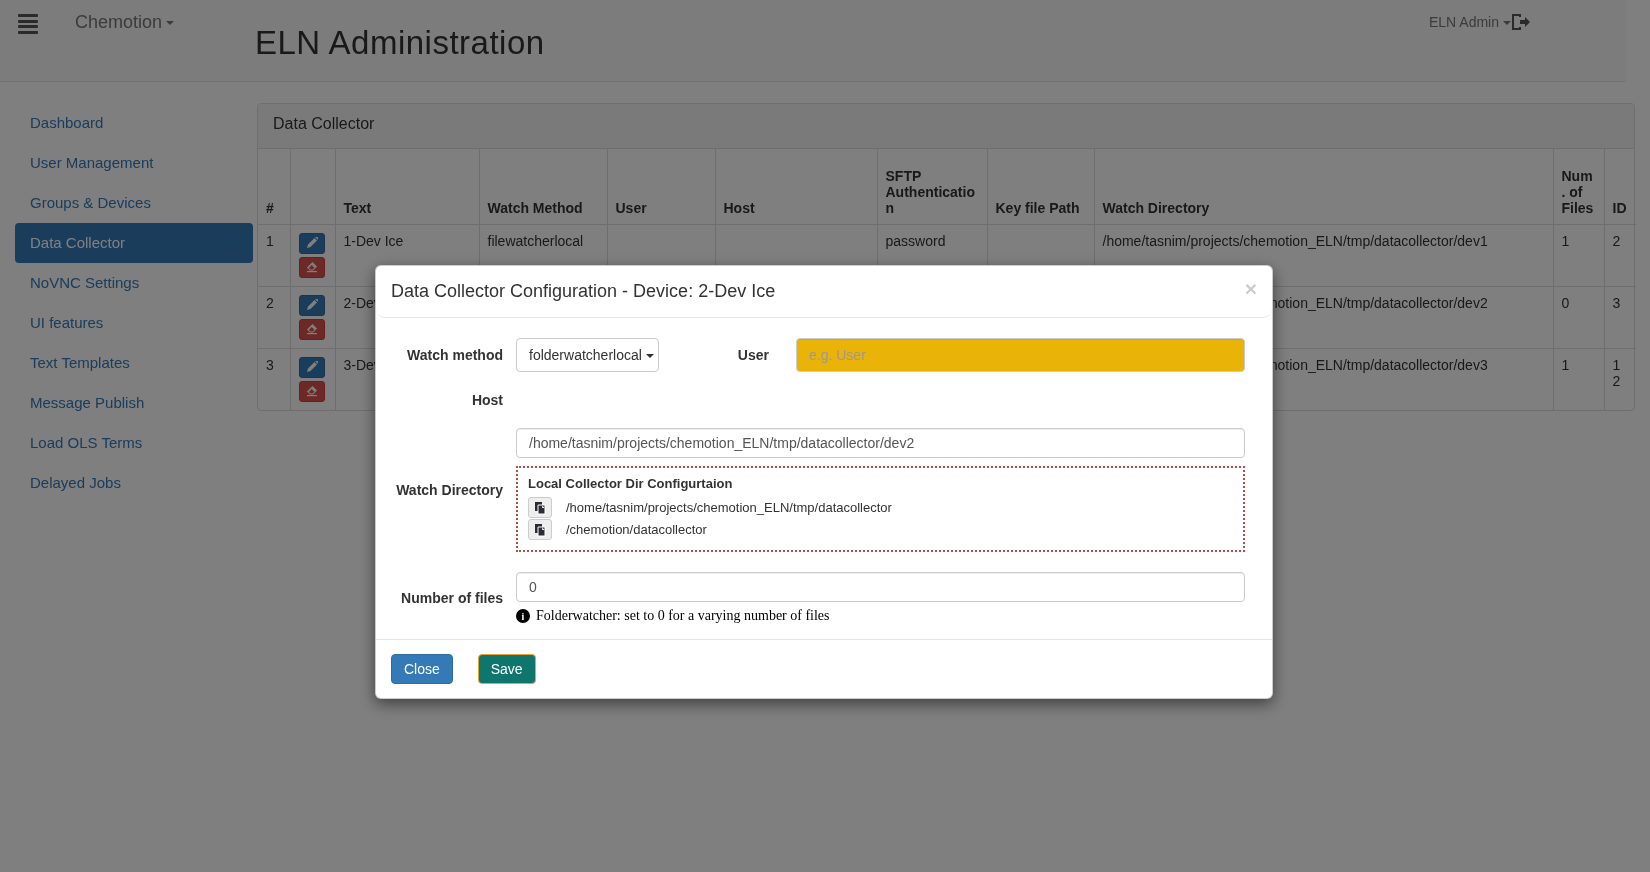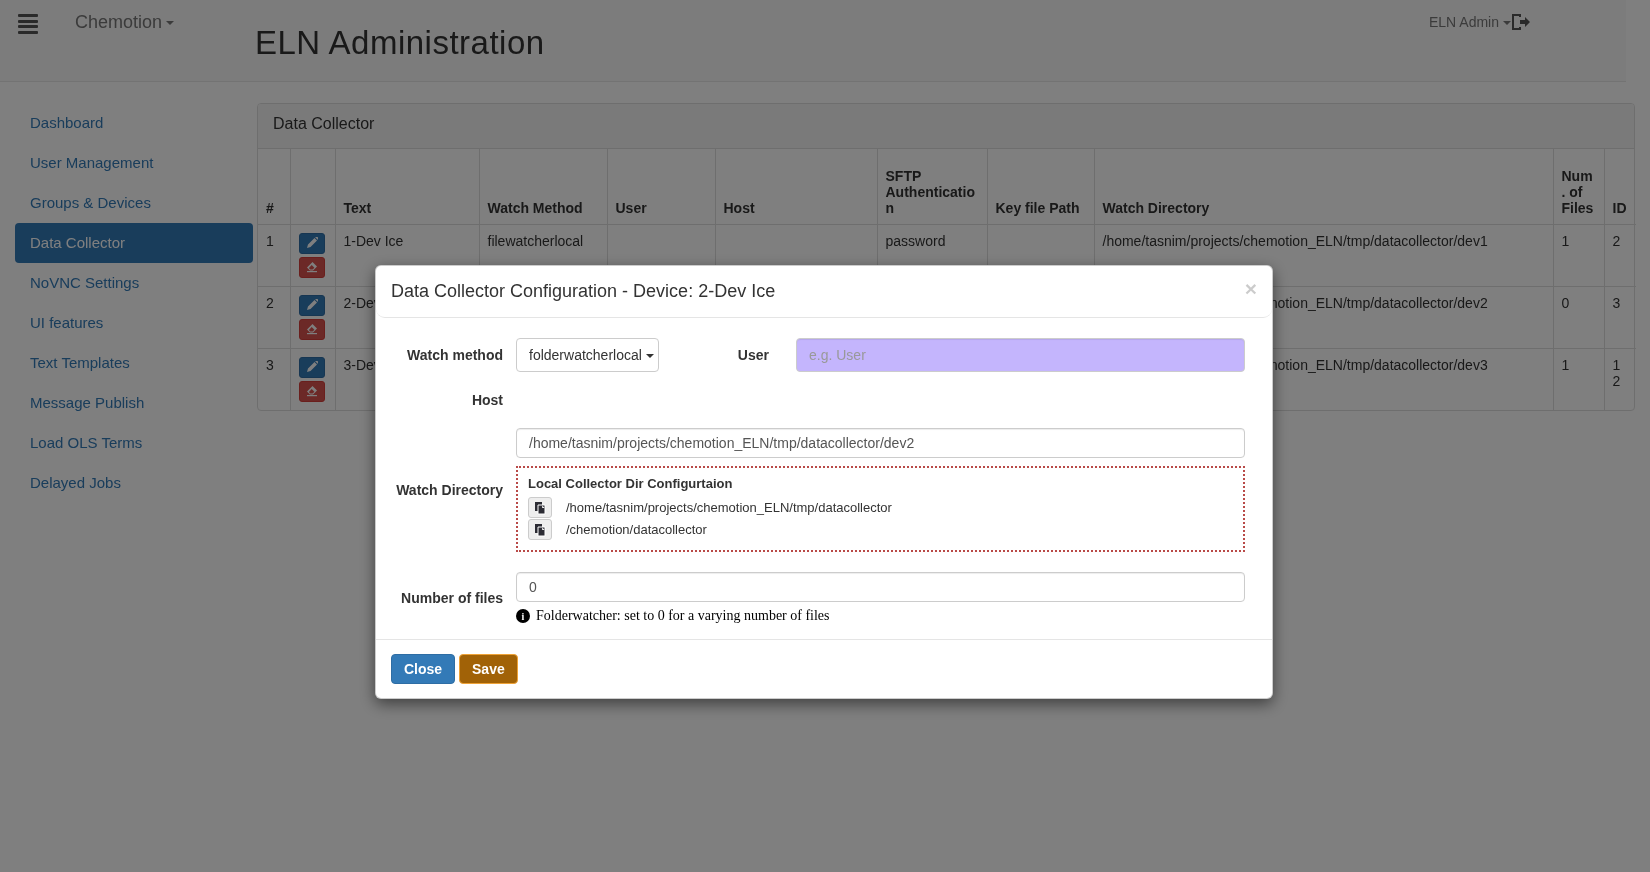"e.g. User" .txt:disabled { background: #c4b5fd -> #eab308 }
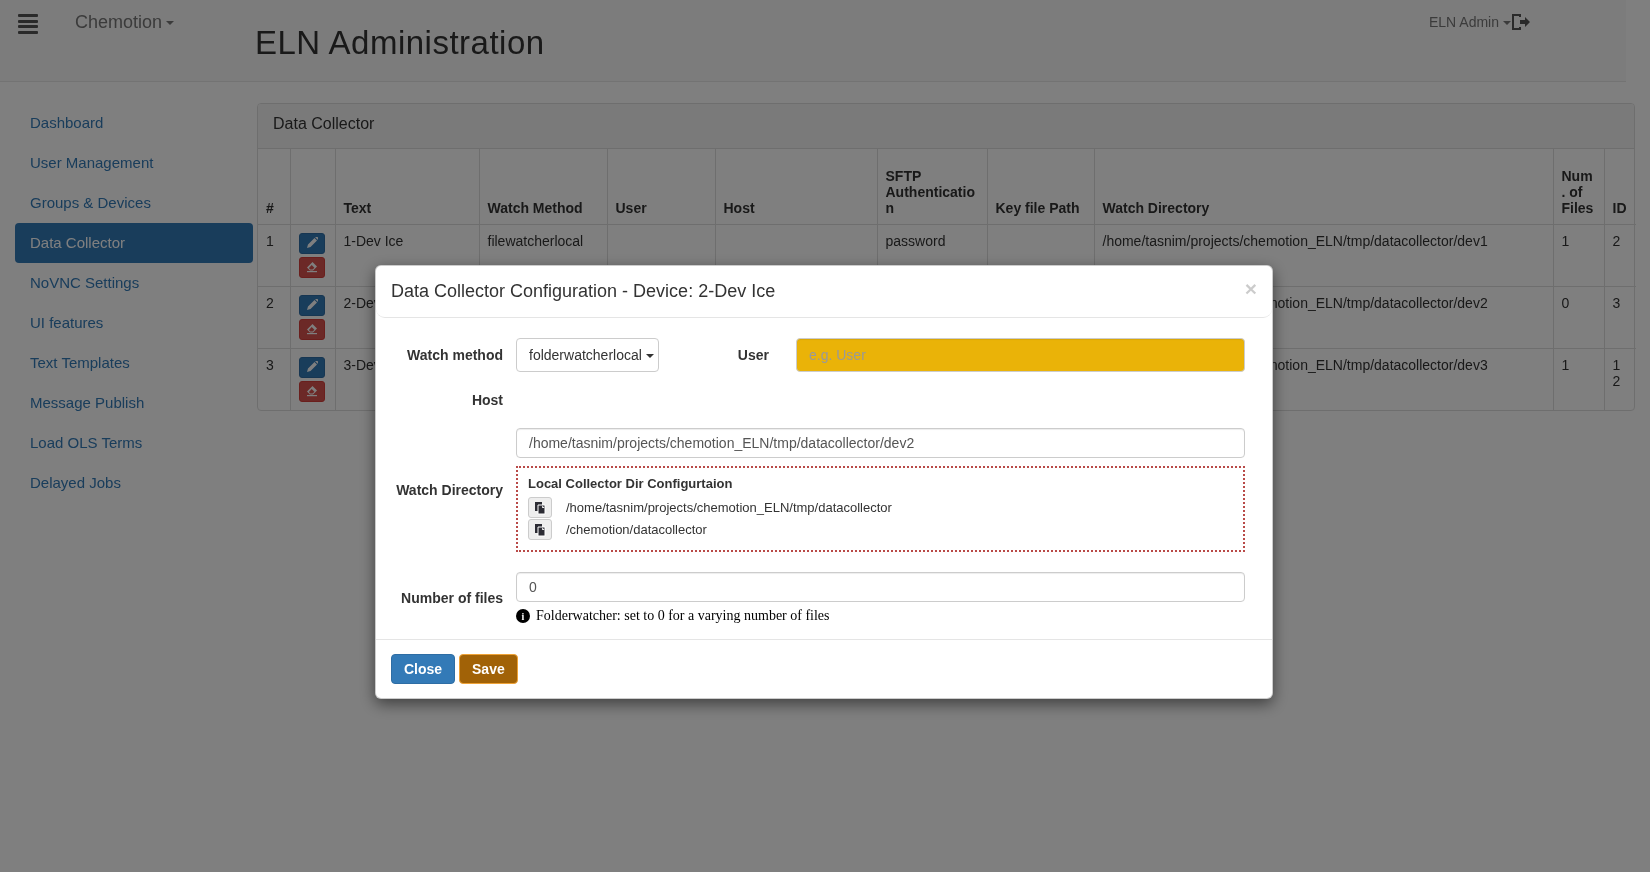"Close" .btn-close { font-weight: bold -> none }
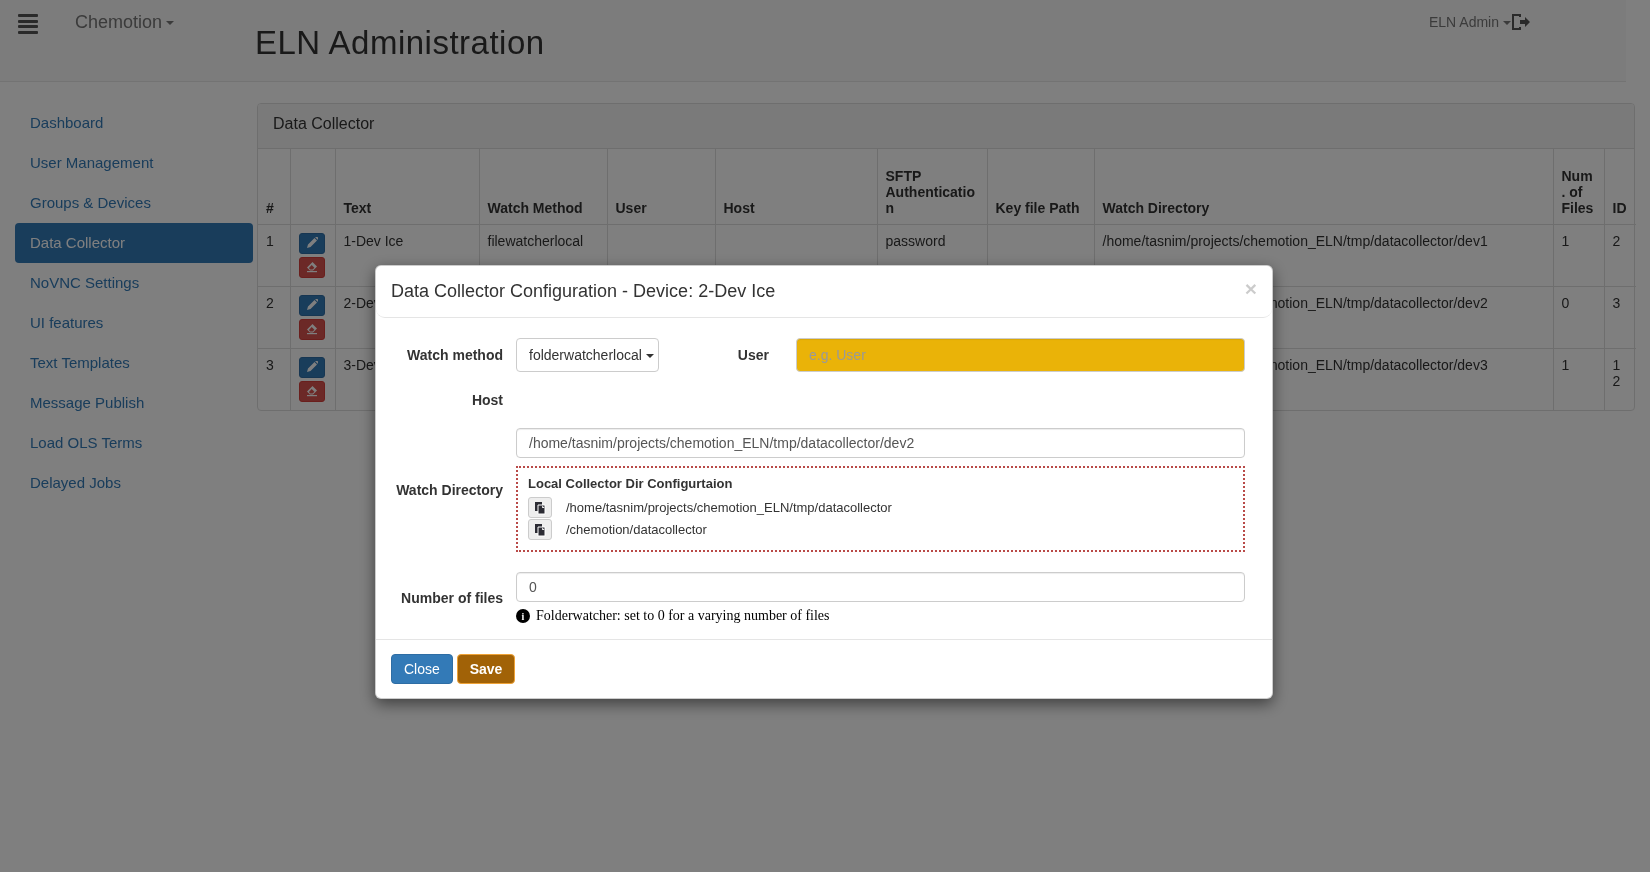"Save" .btn-save { background: #a16207 -> #0f766e; font-weight: bold -> none; margin-left: 0 -> 21px }
